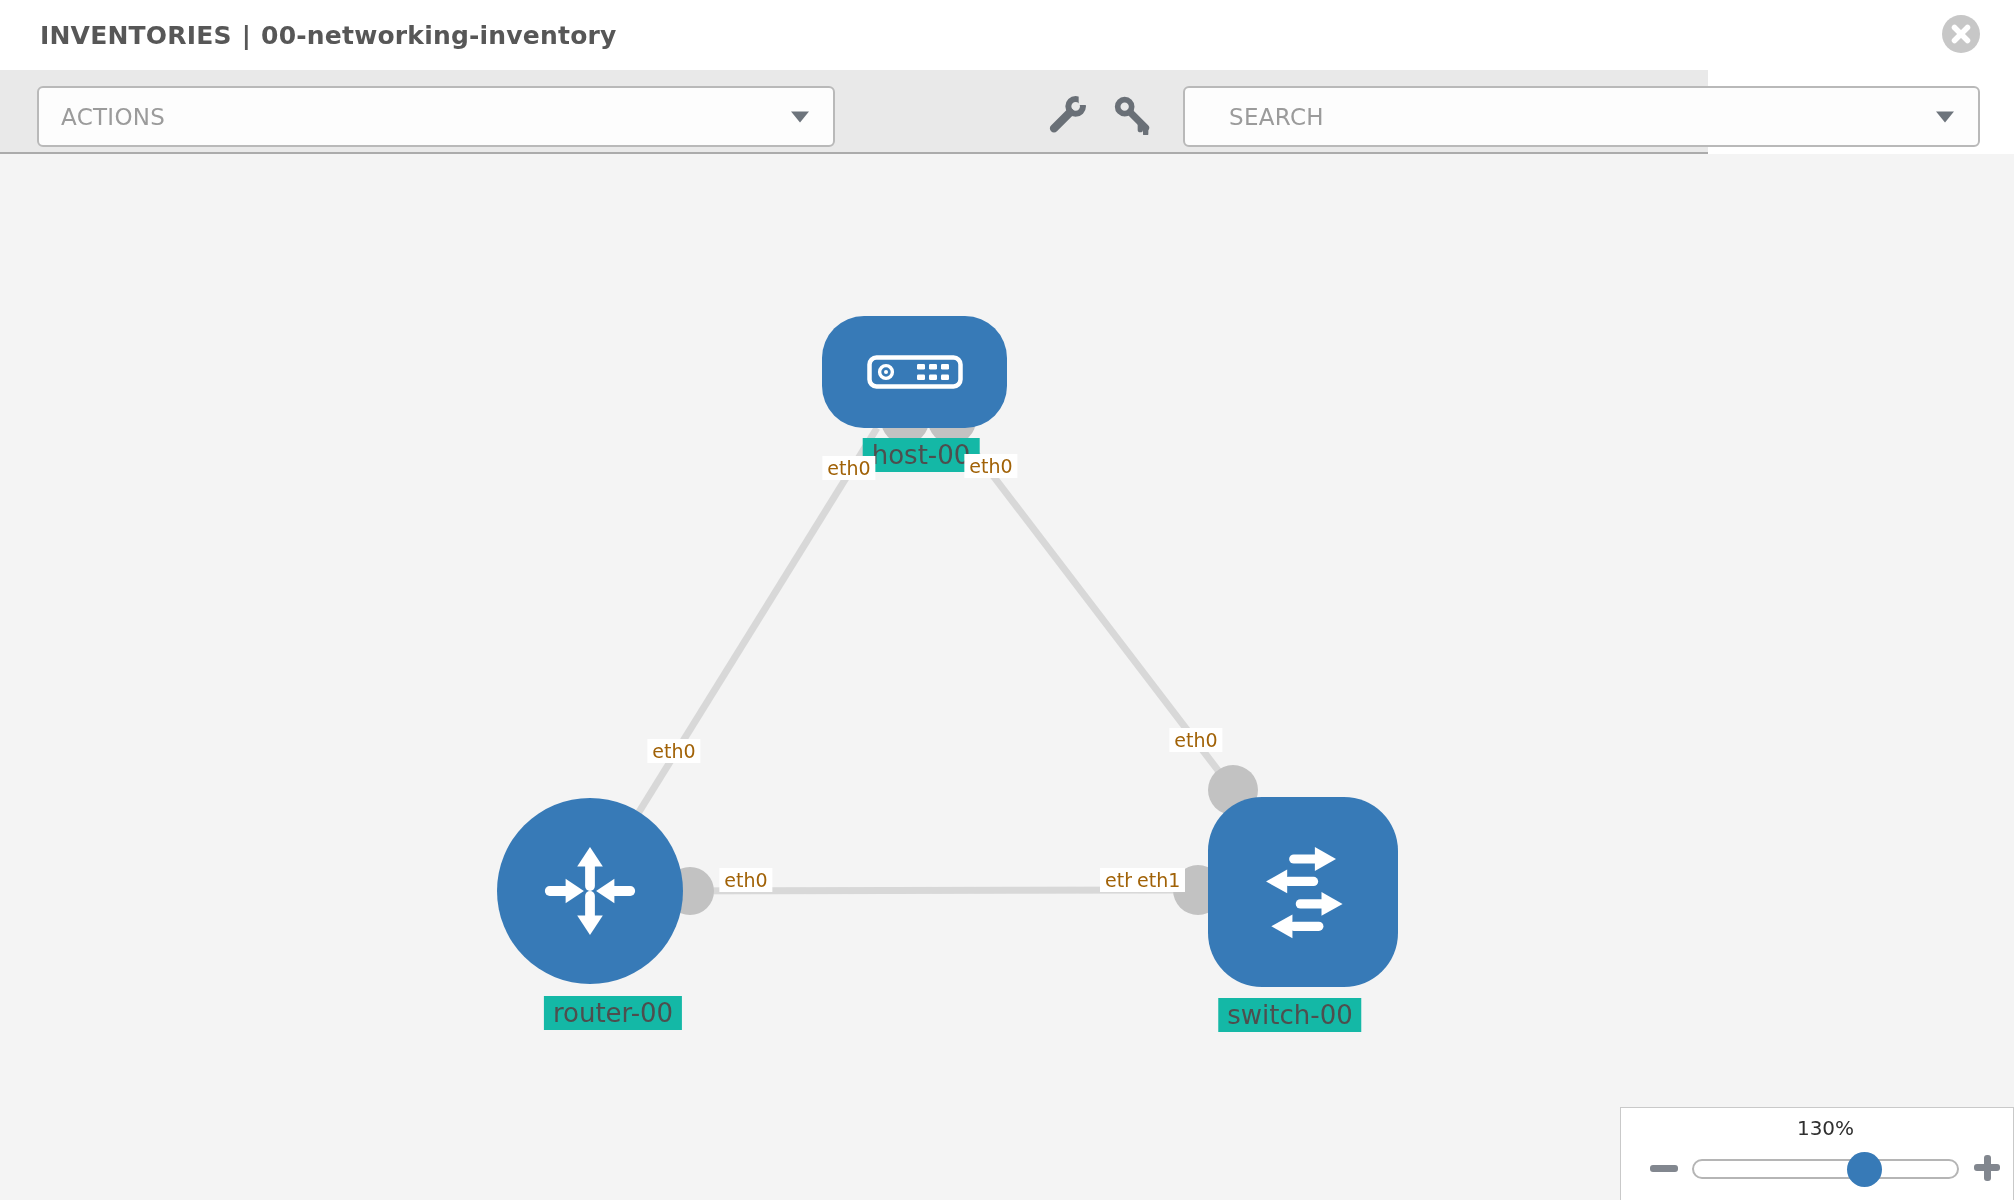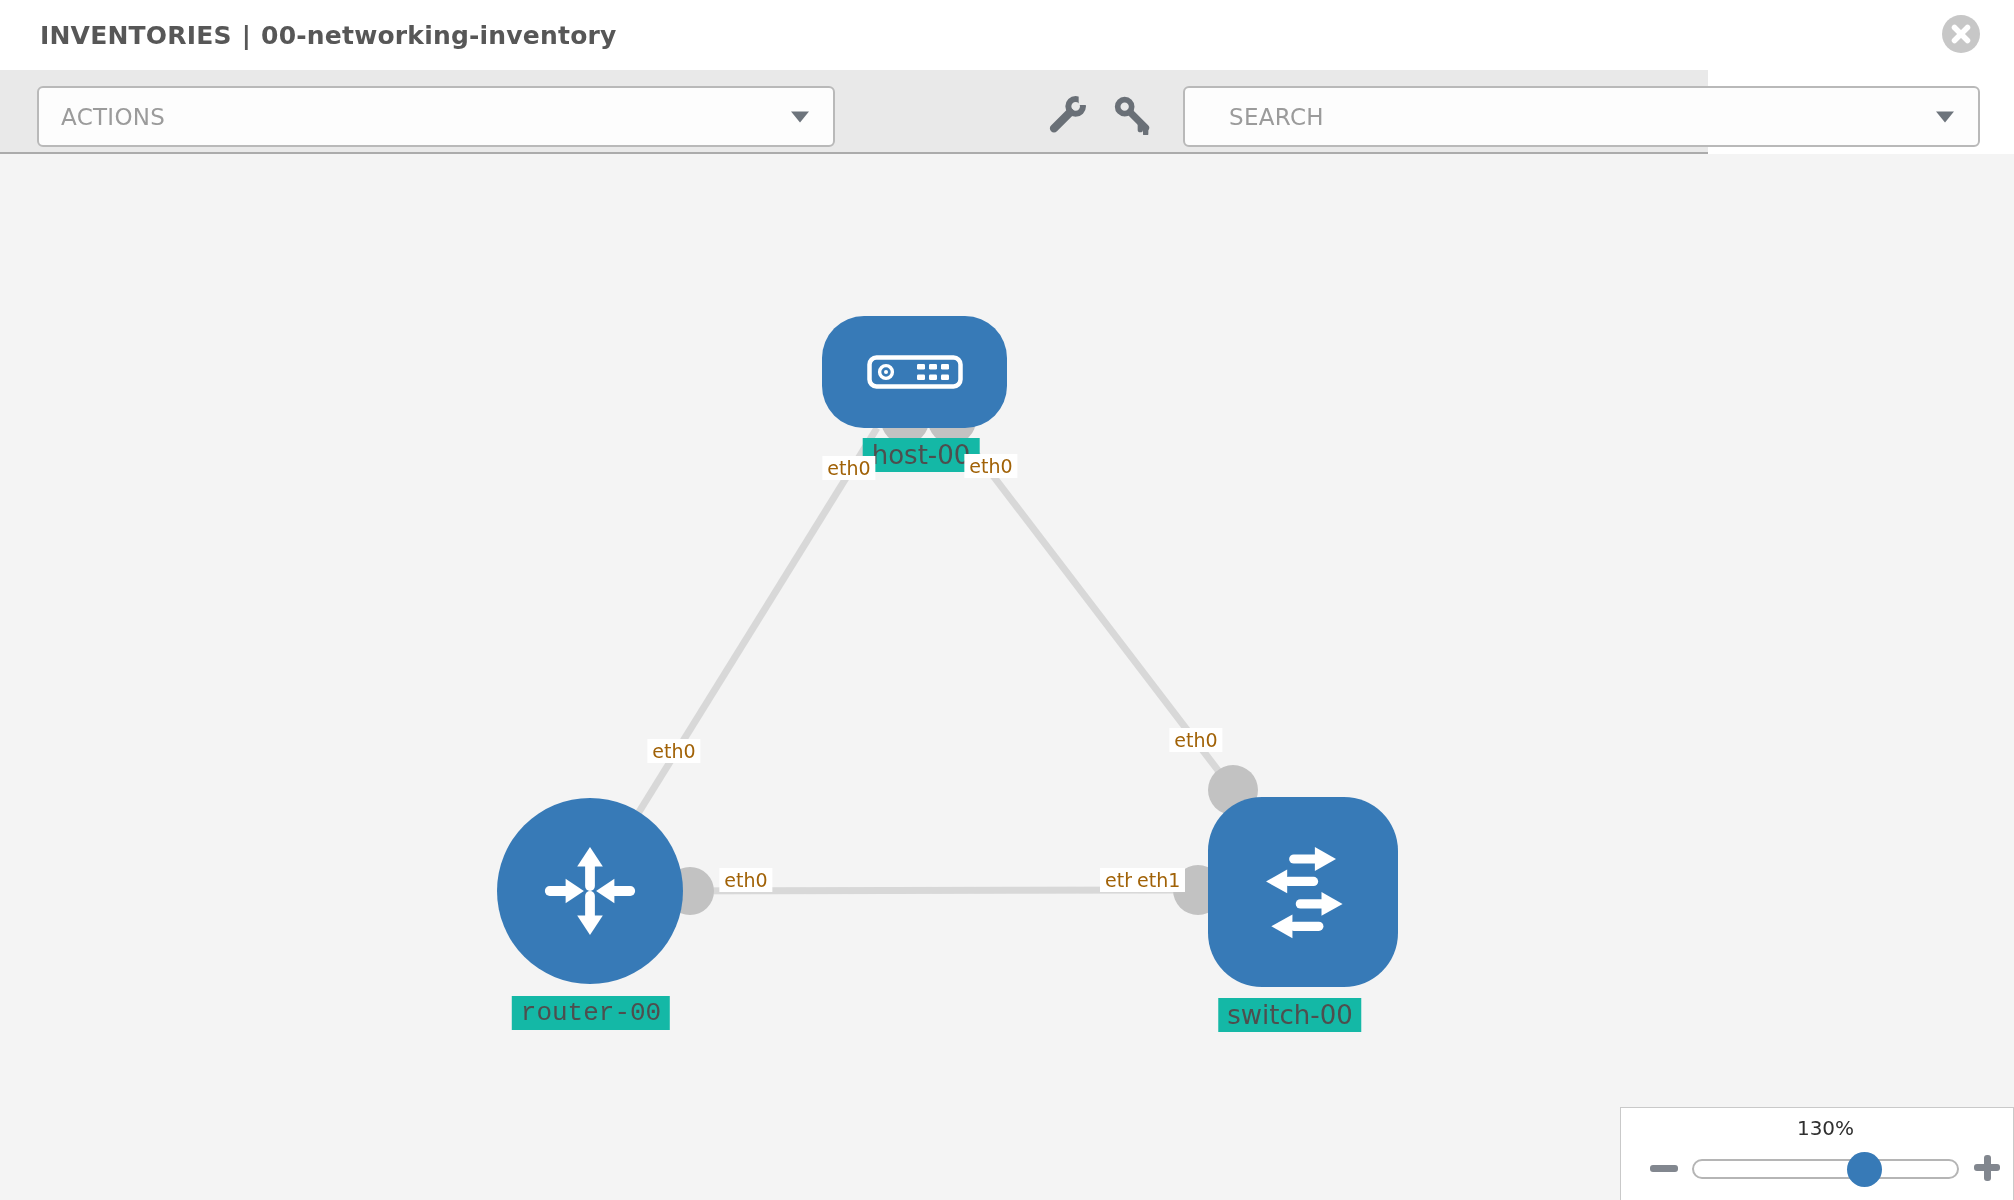"router-00" div.node-label { font-family: Liberation Mono, monospace -> none; left: 591px -> 613px }
